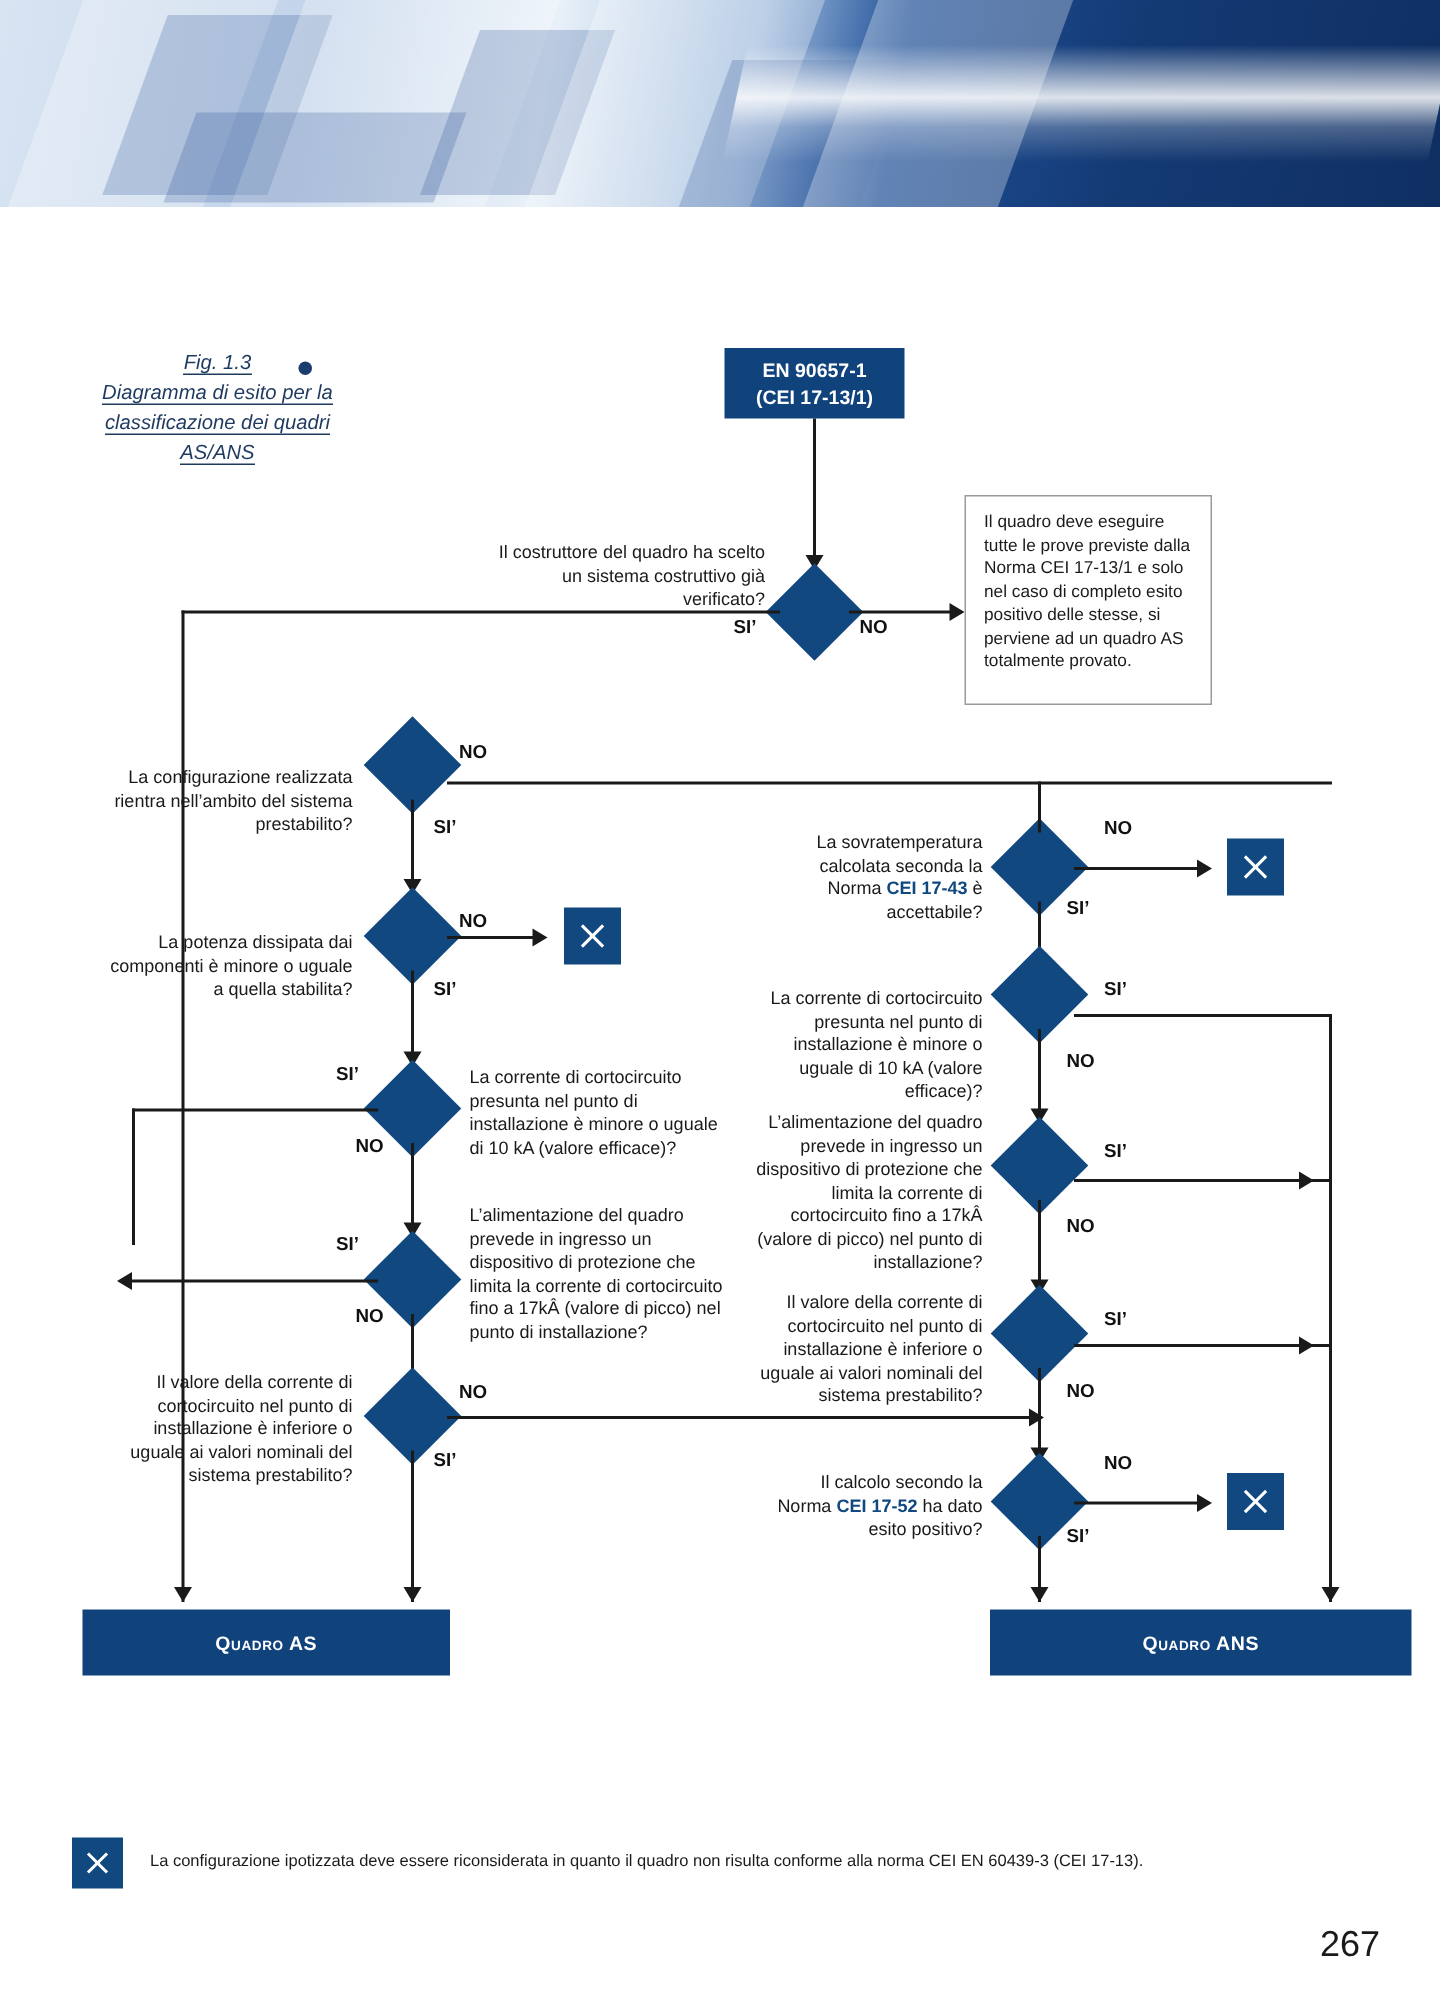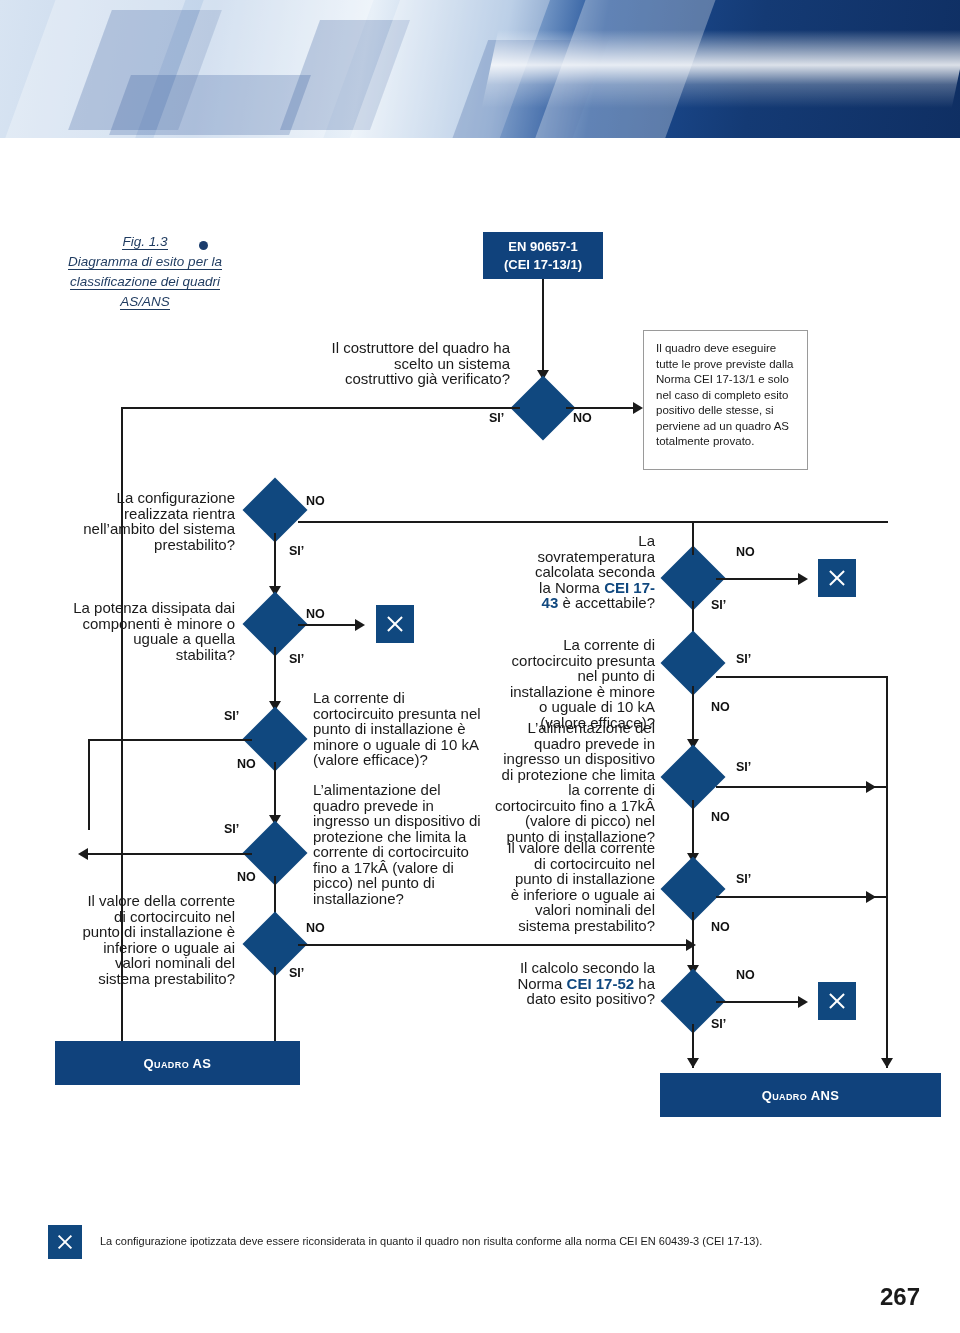"Il costruttore del quadro ha" .qtext { font-size: 15px -> 12px; margin-top: none -> 21px }
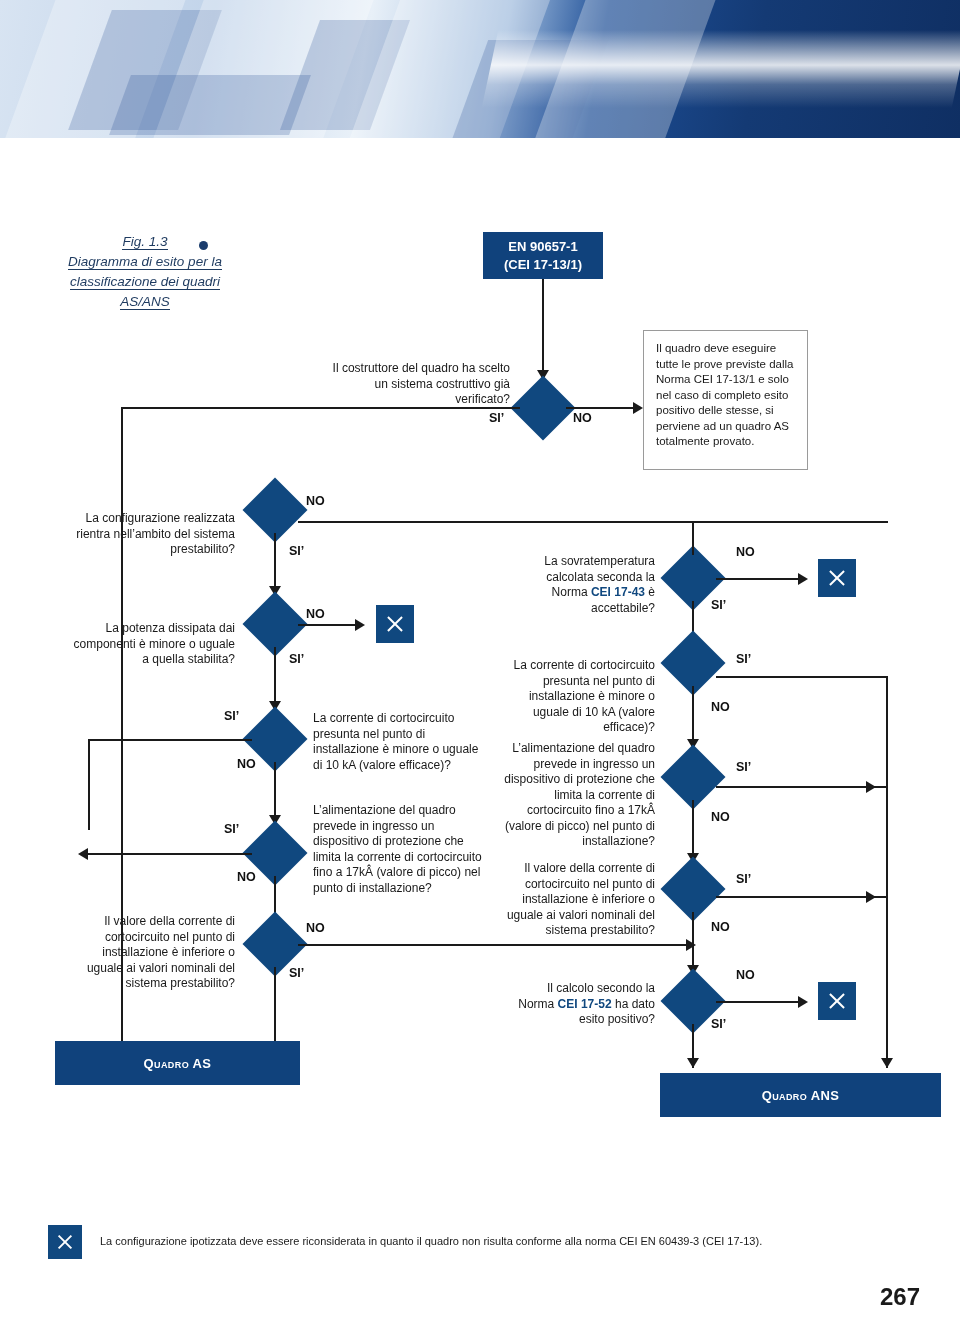"Quadro AS" div.terminal { top: 1041px -> 1073px }
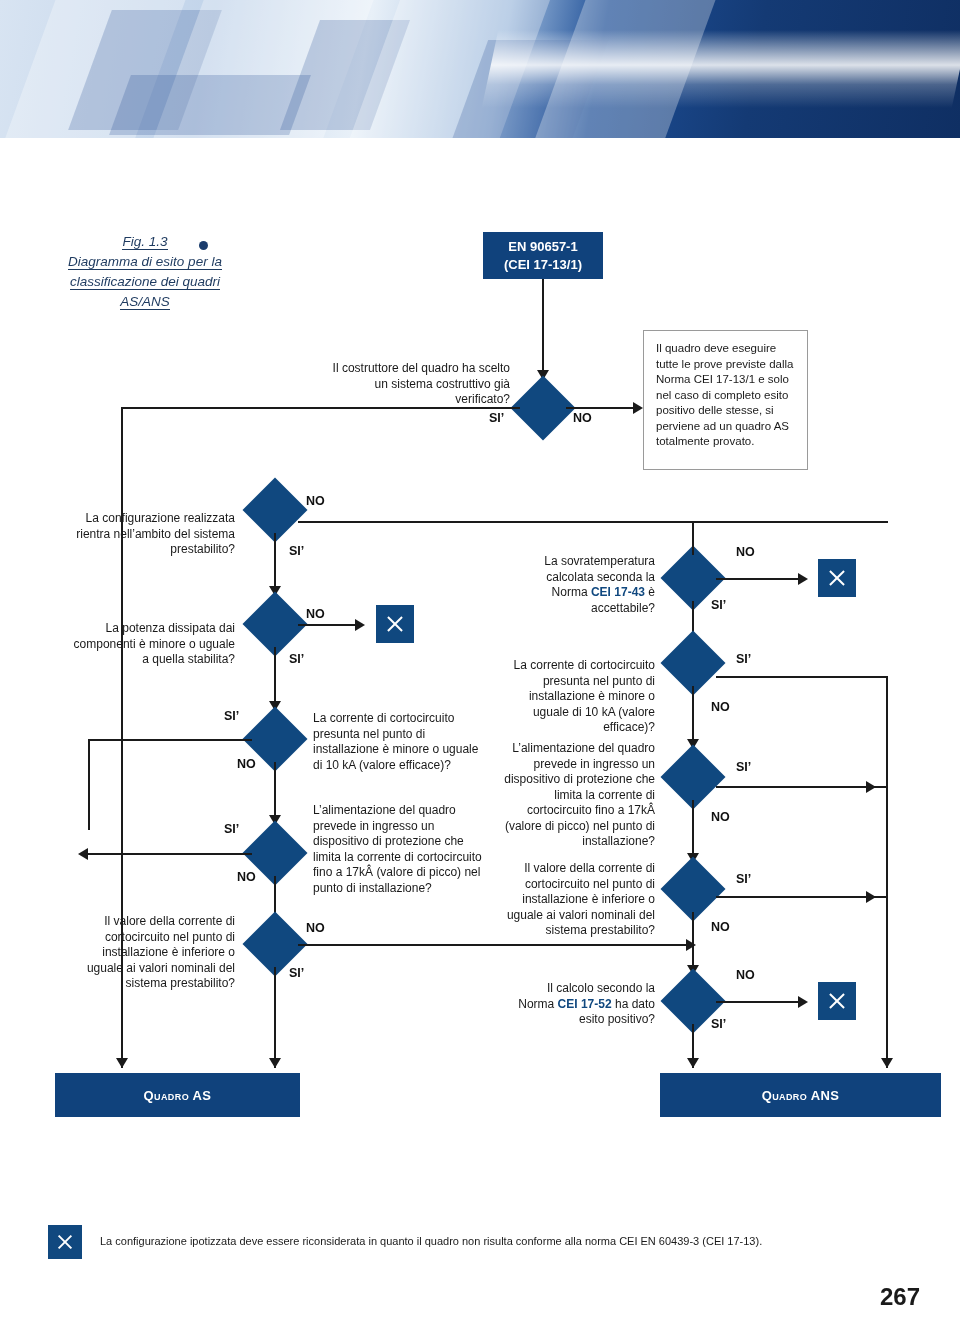"267" #pagenum { font-weight: bold -> normal }
